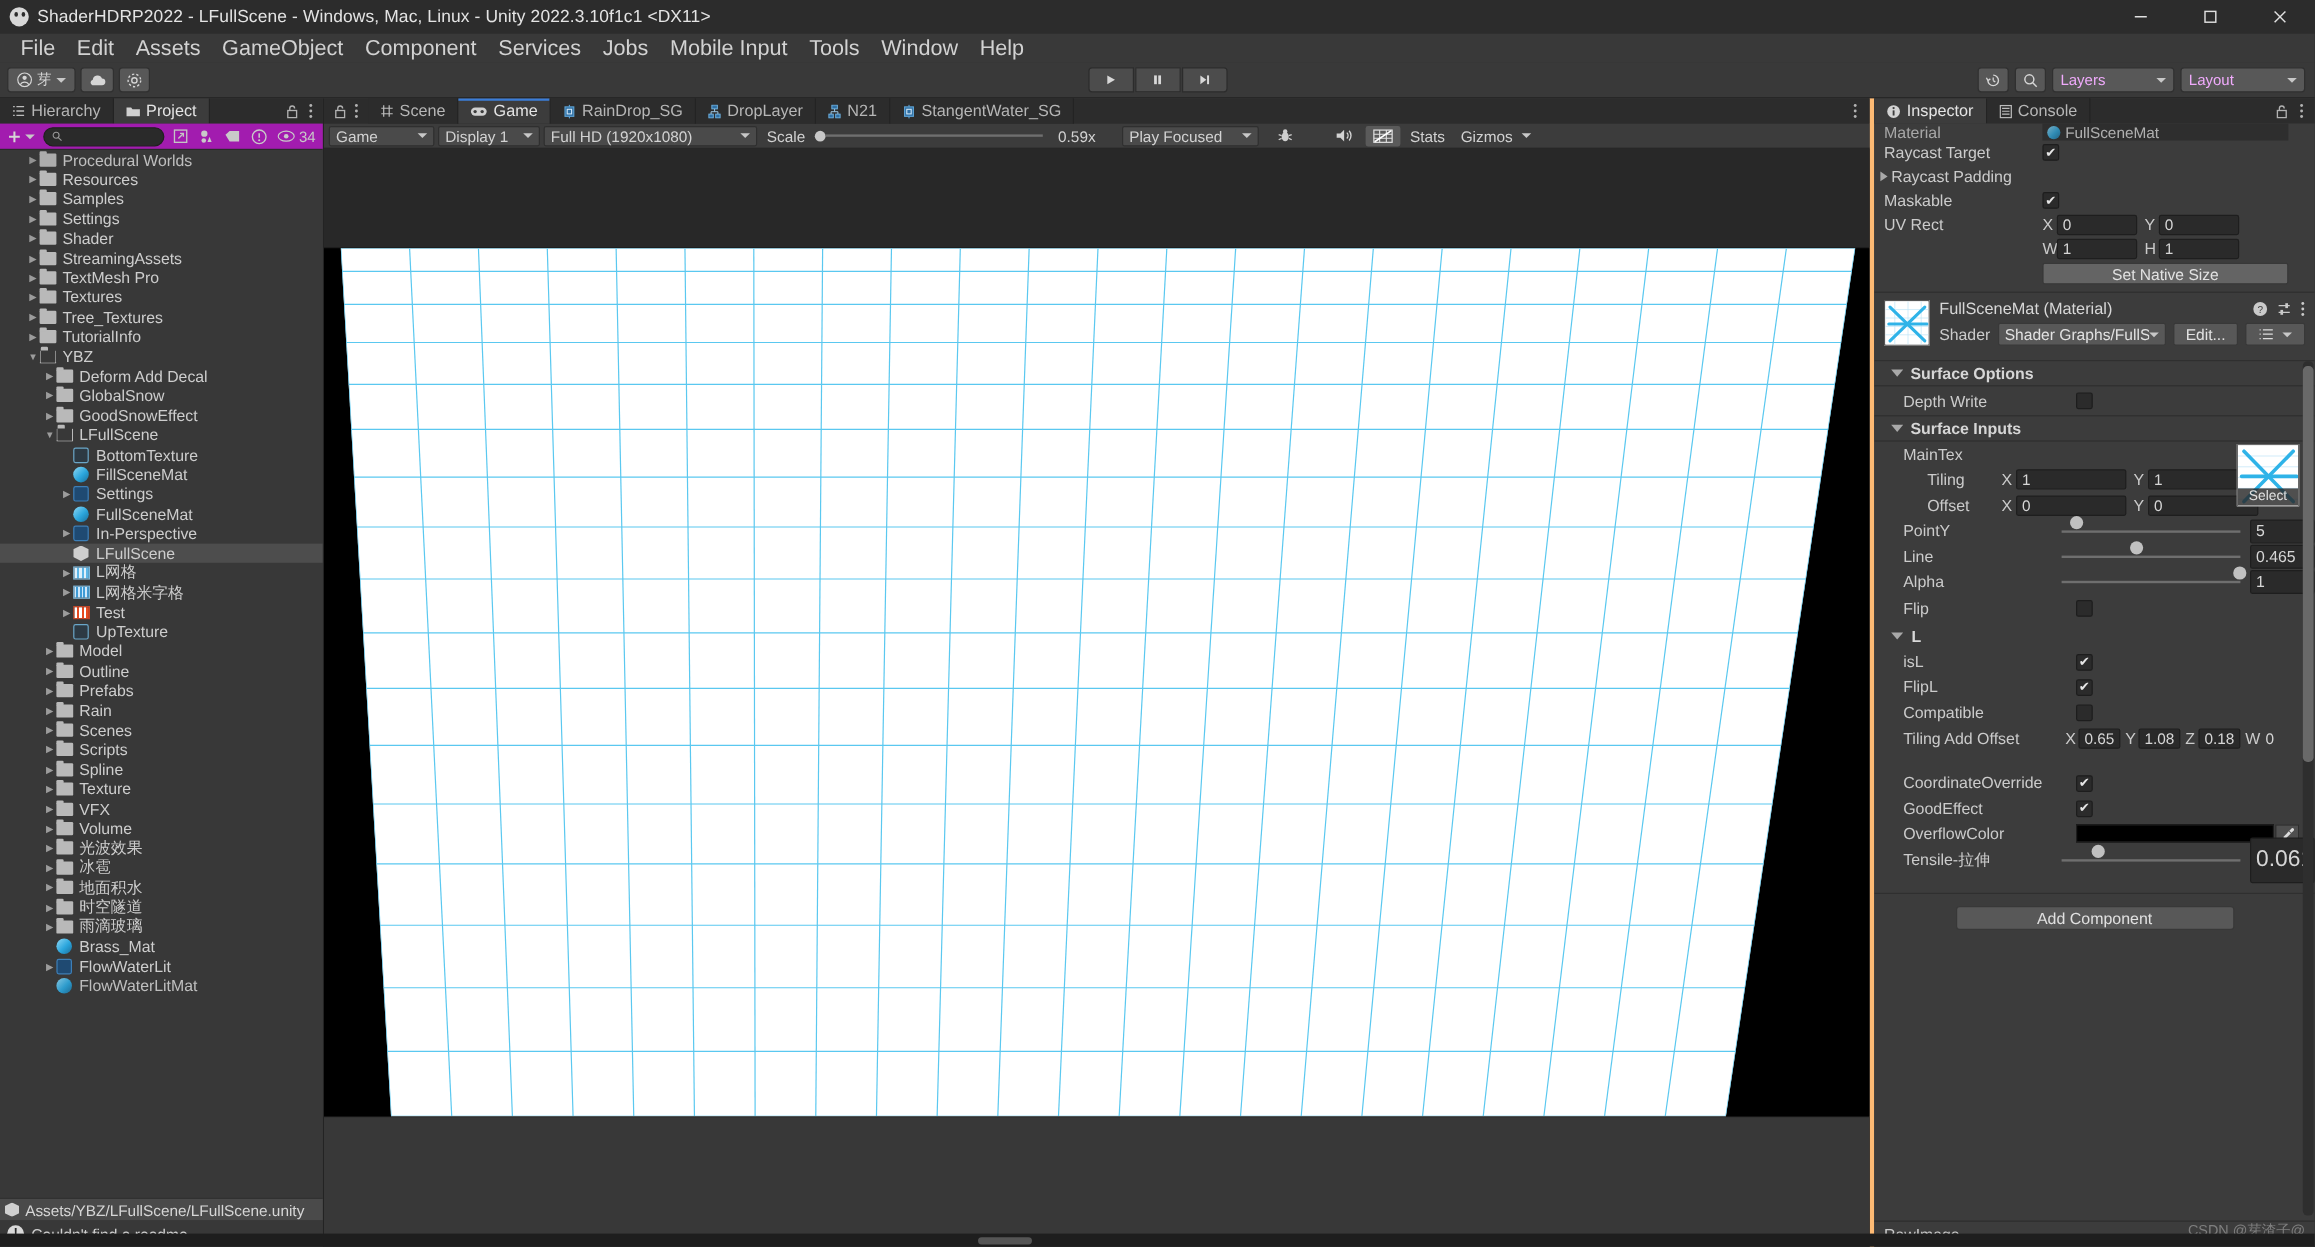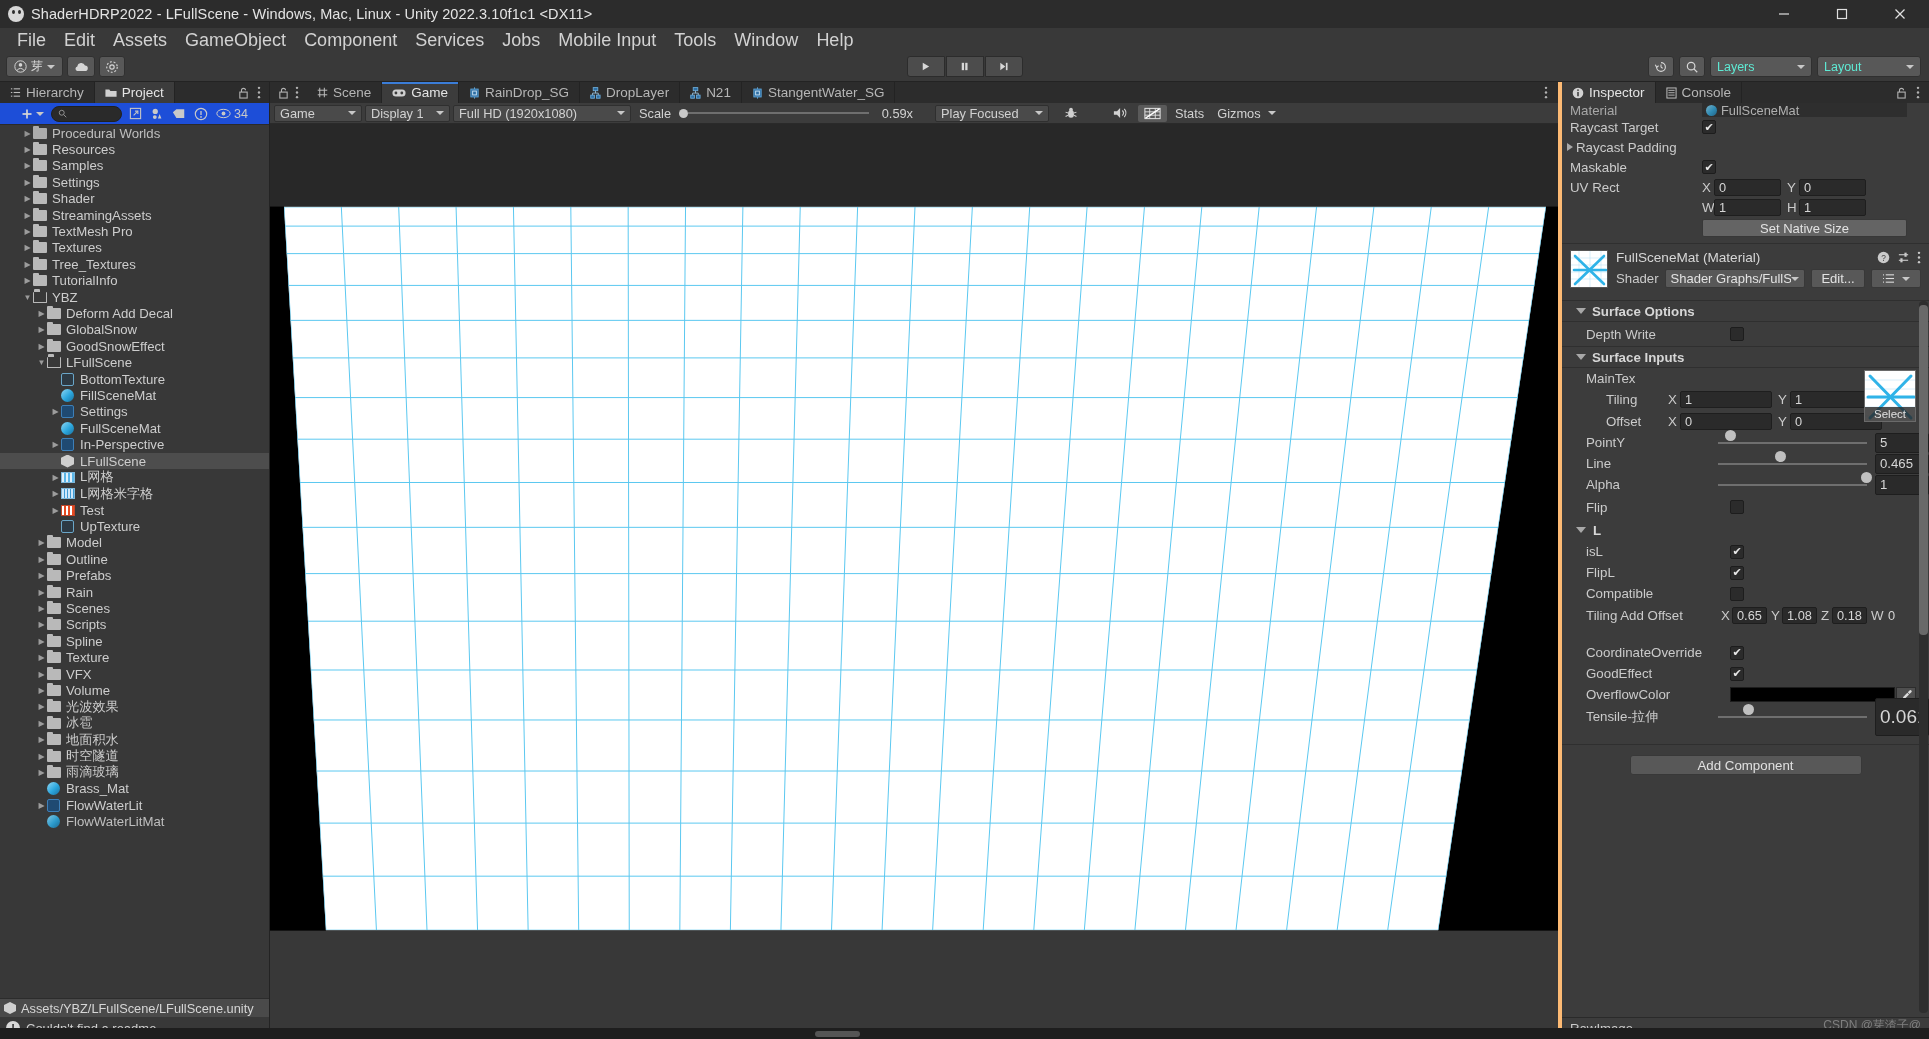"Layers" .dropdown-btn { color: #5eead4 -> #f0abfc }
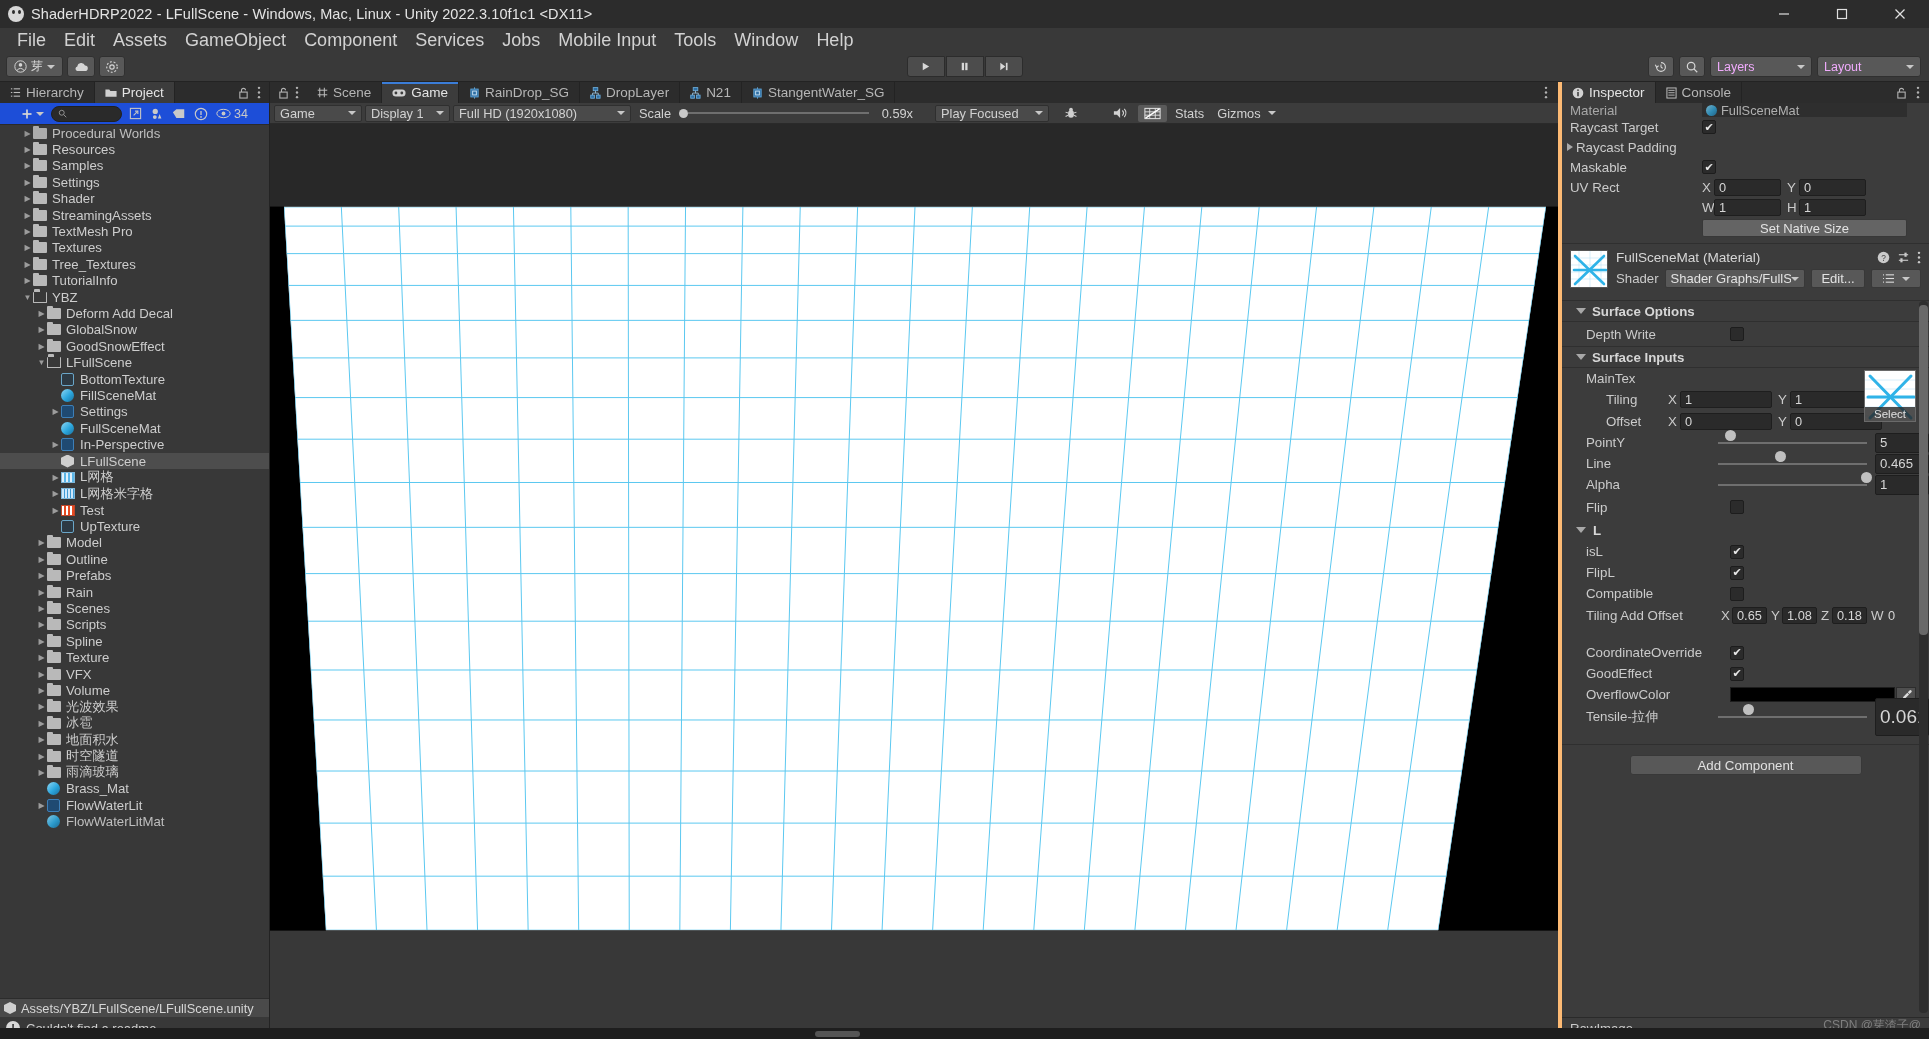"34" .proj-toolbar { background: #1d4ed8 -> #a21caf; padding: 0 18px -> 0 3px }
